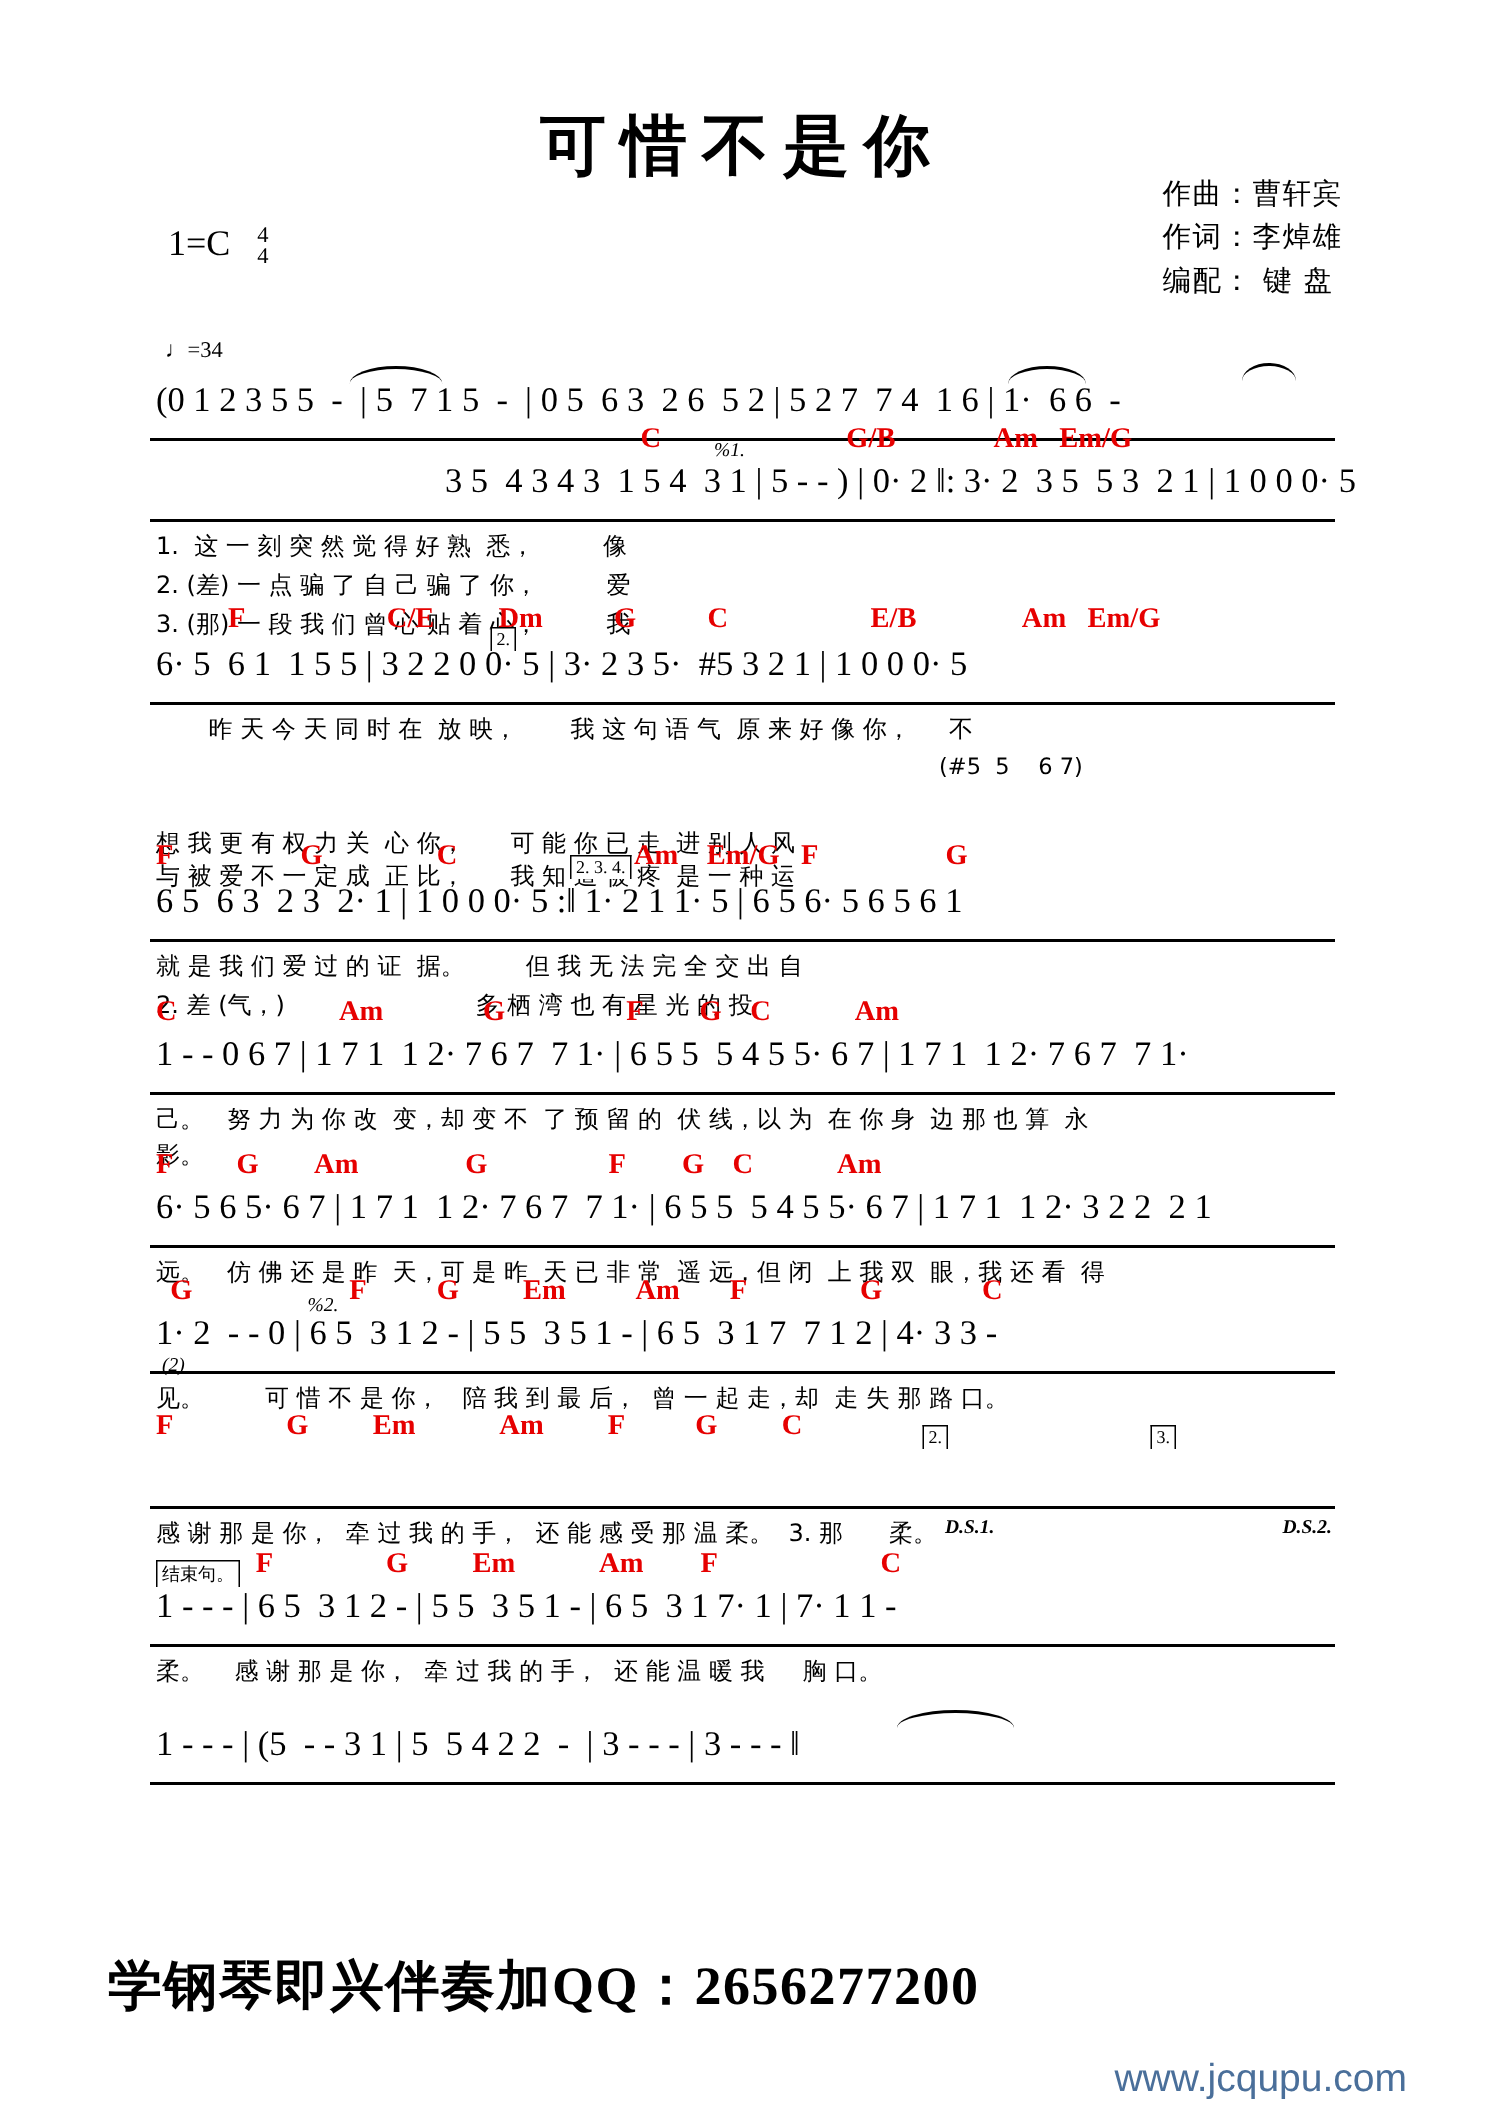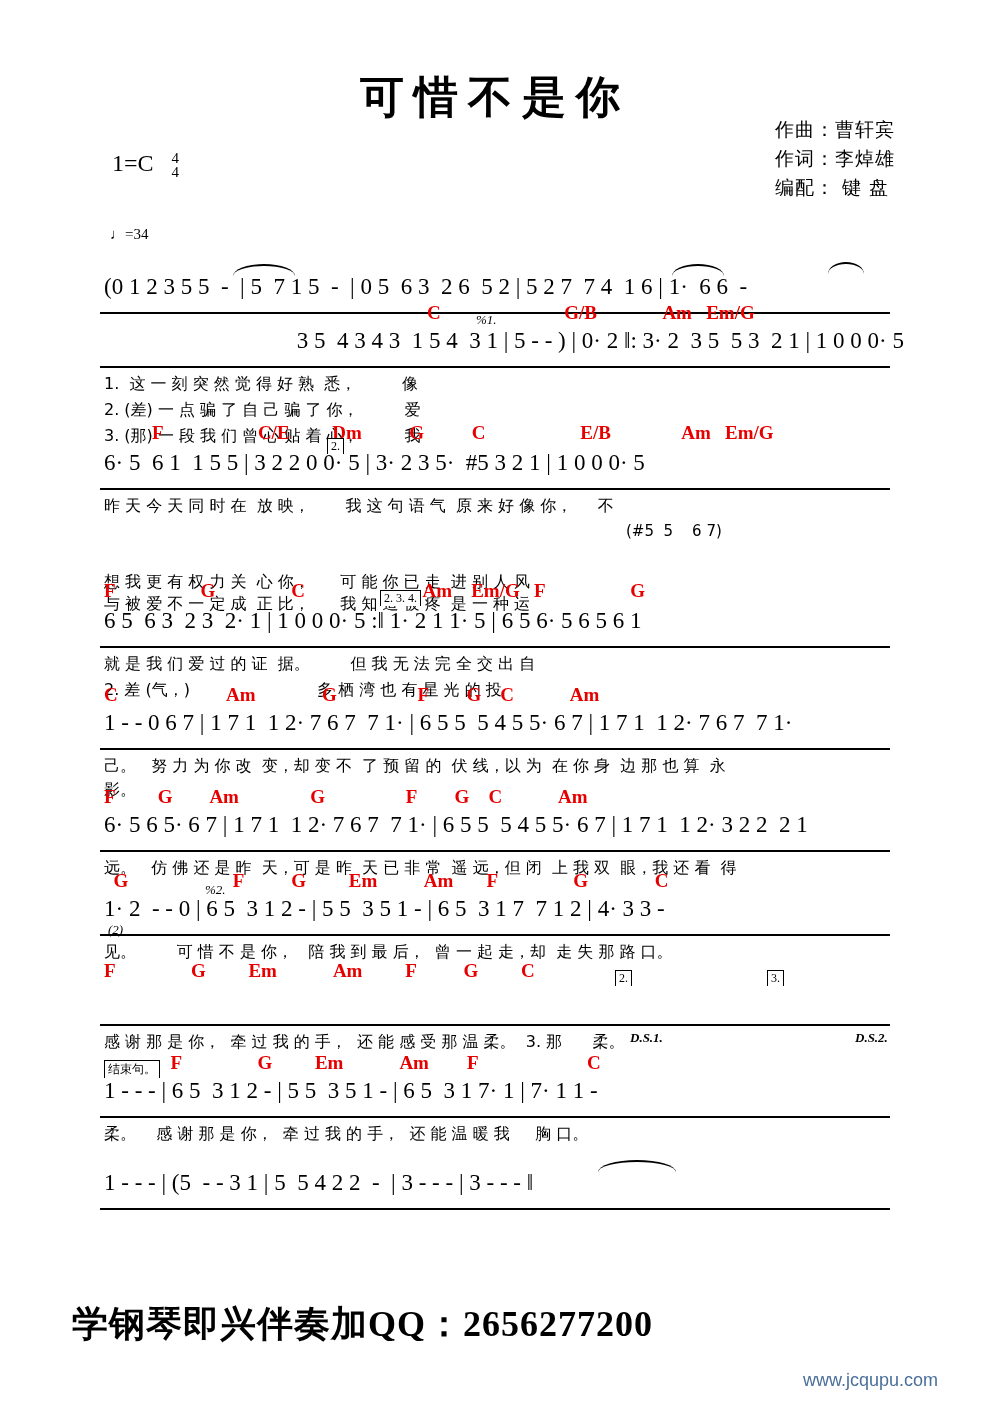"(0 1 2 3 5" div.sysrow { margin-top: 20px -> none }
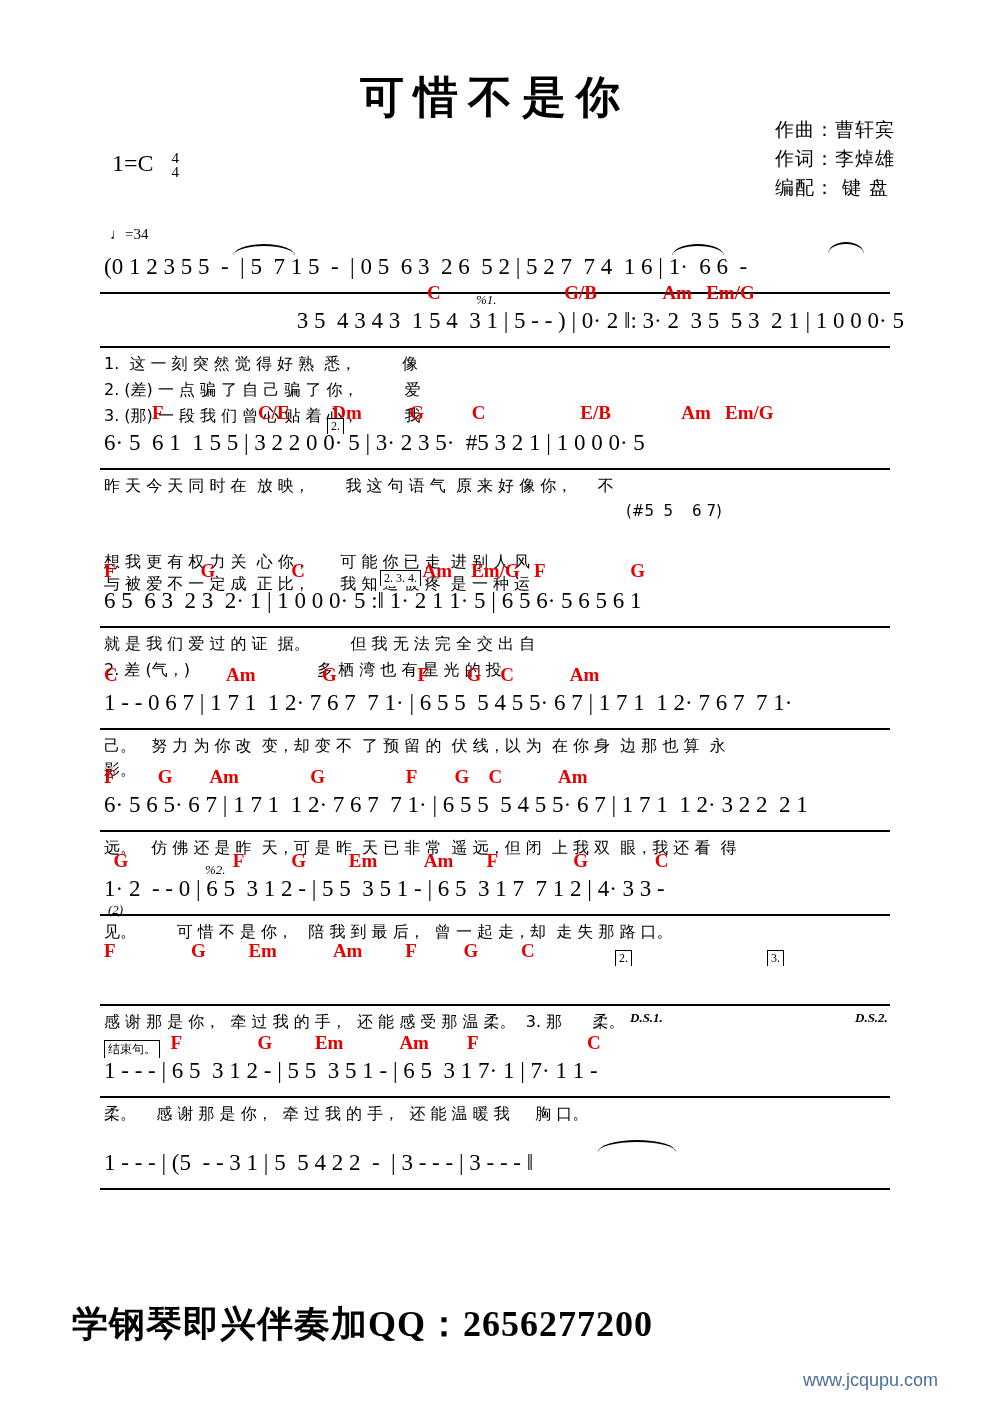"昨 天 今 天 同" div.lyr { margin-left: none -> 35px }
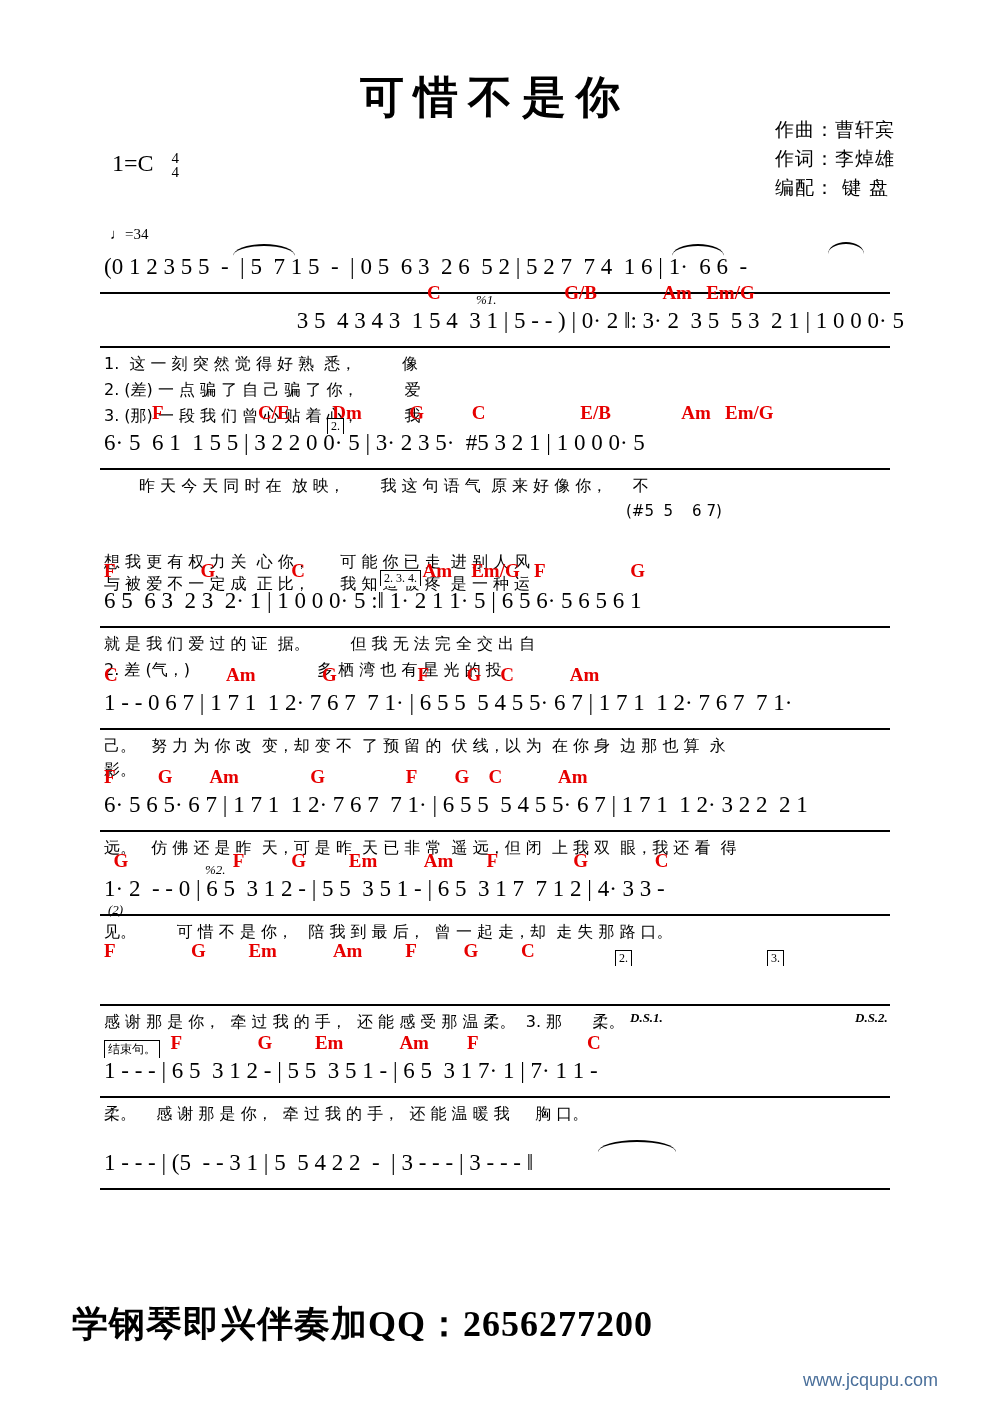"www.jcqupu.com" .site { font-size: 18px -> 26px }
